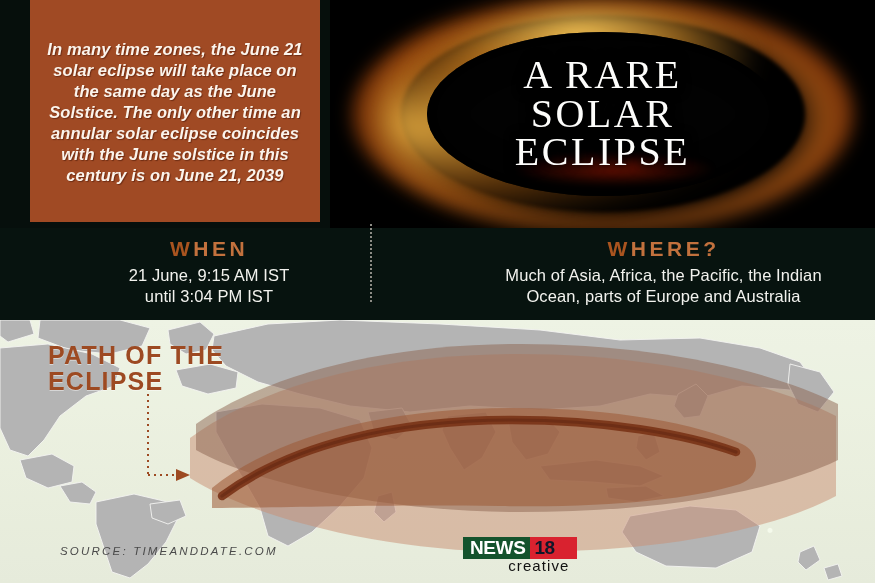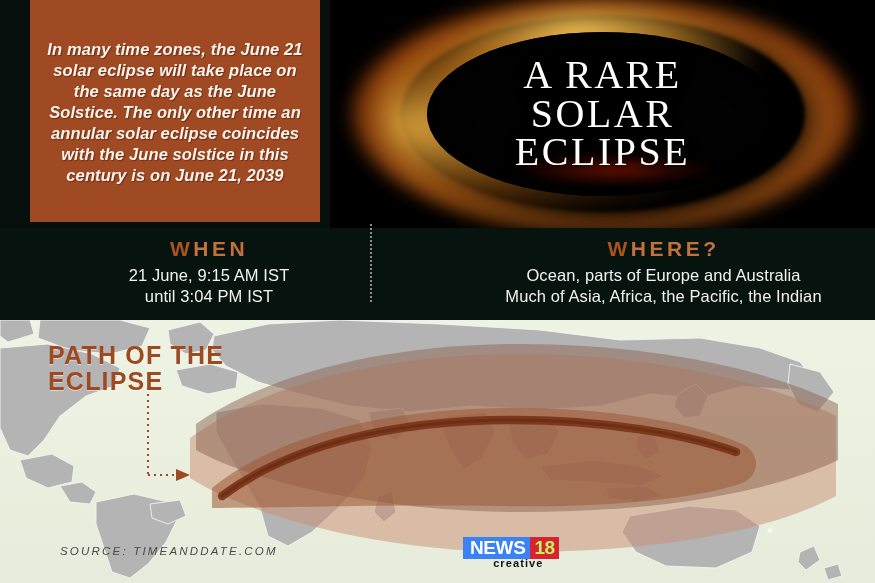"Ocean, parts of Europe and" div { order: before "Much of Asia, Africa, the" -> after "Much of Asia, Africa, the" }
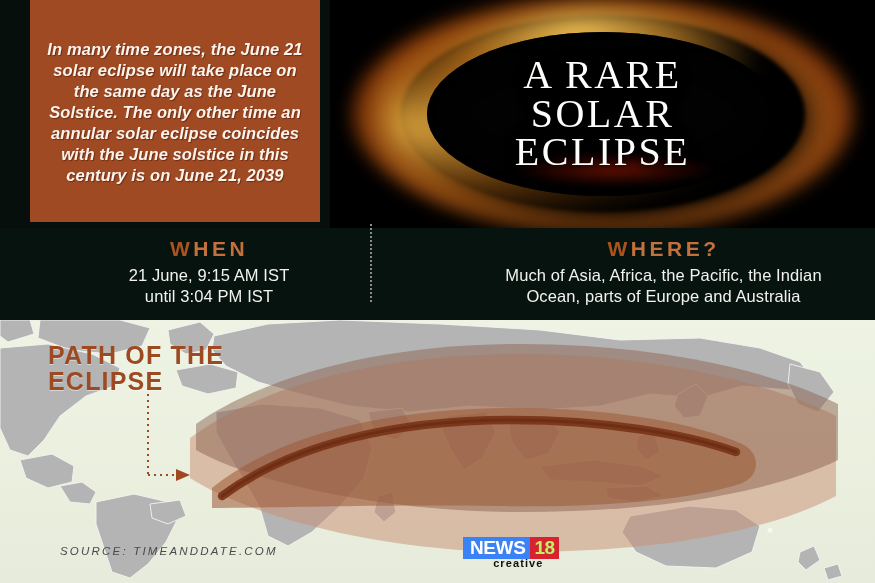"NEWS" .logo-news { background: #3b82f6 -> #14532d }
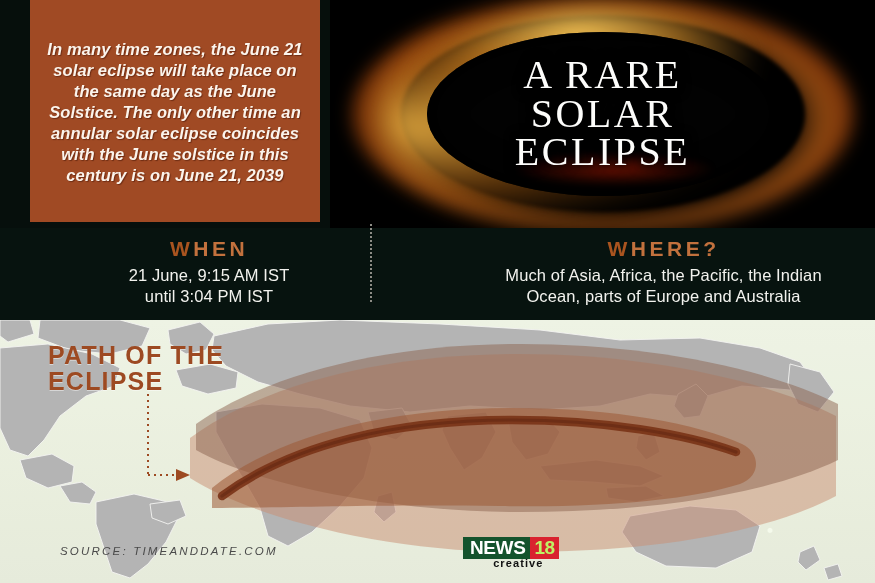"18" .logo-18 { color: #bef264 -> #0f172a; padding: 1px 4px 1px 4px -> 1px 22px 1px 4px }
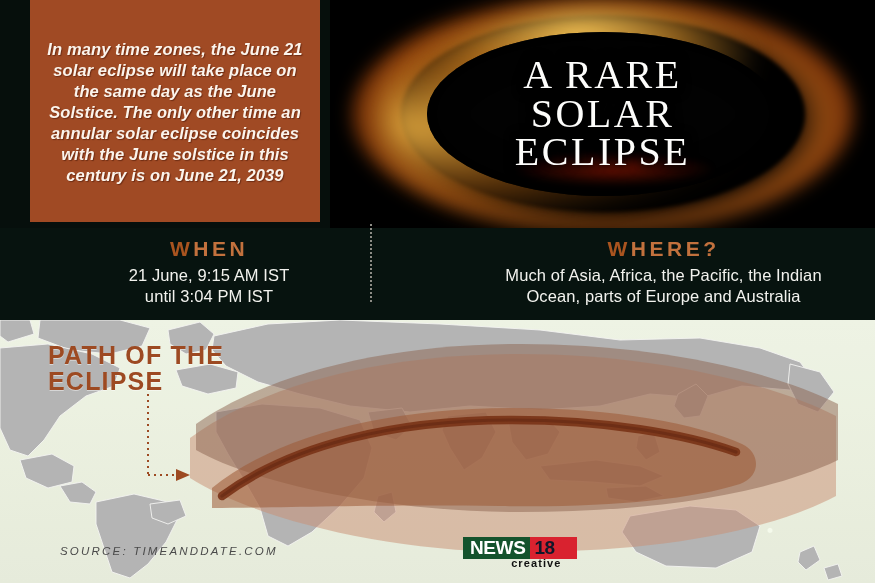"creative" .logo-creative { font-size: 11px -> 15px; font-weight: bold -> normal; margin-right: 15px -> 7px }
